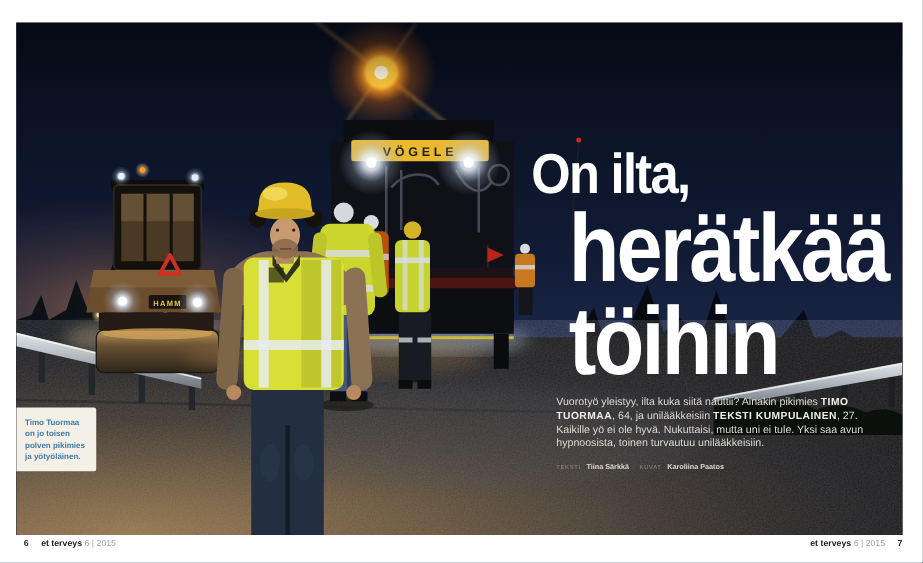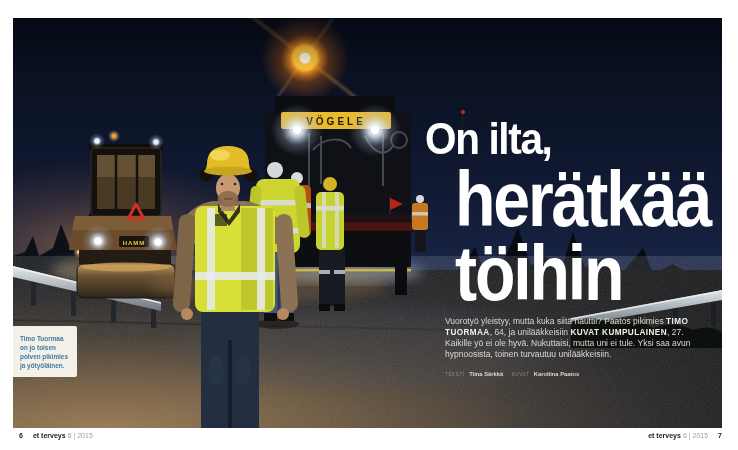"Vuorotyö yleistyy, mutta kuka siitä" span { text: mutta kuka siitä nauttii? Paatos -> ilta kuka siitä nauttii? Ainakin }
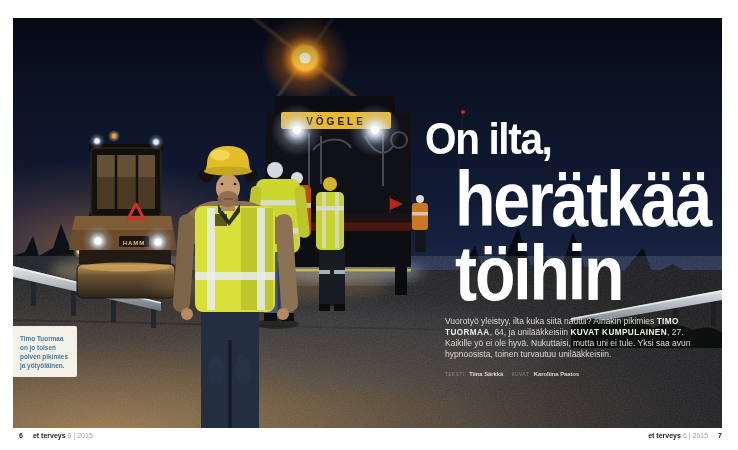"KUVAT KUMPULAINEN" b { text: KUVAT -> TEKSTI }
